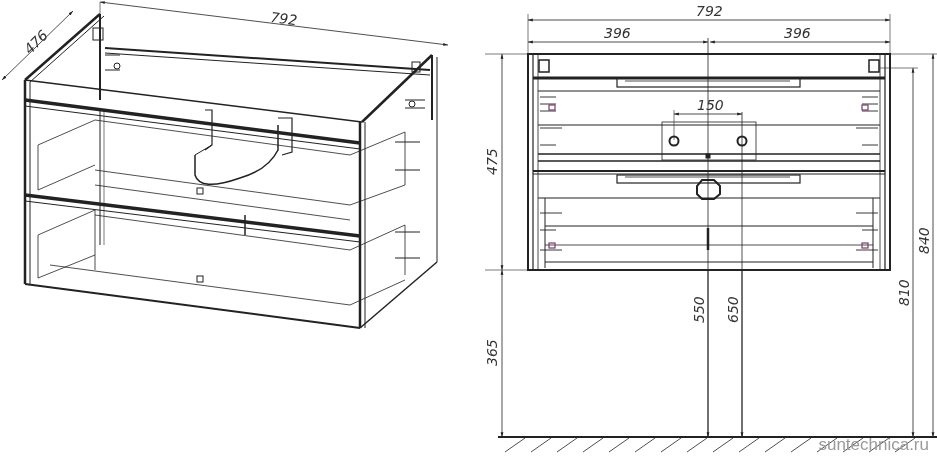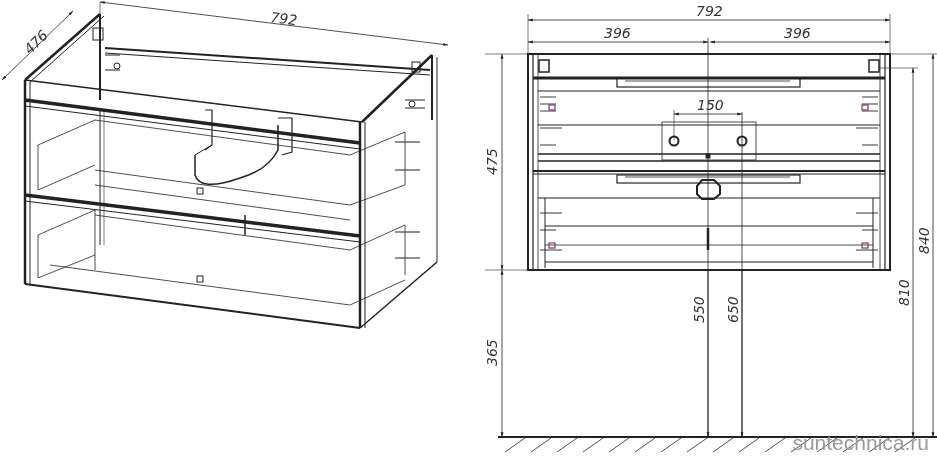"suntechnica.ru" .wm { font-size: 21px -> 17px }
